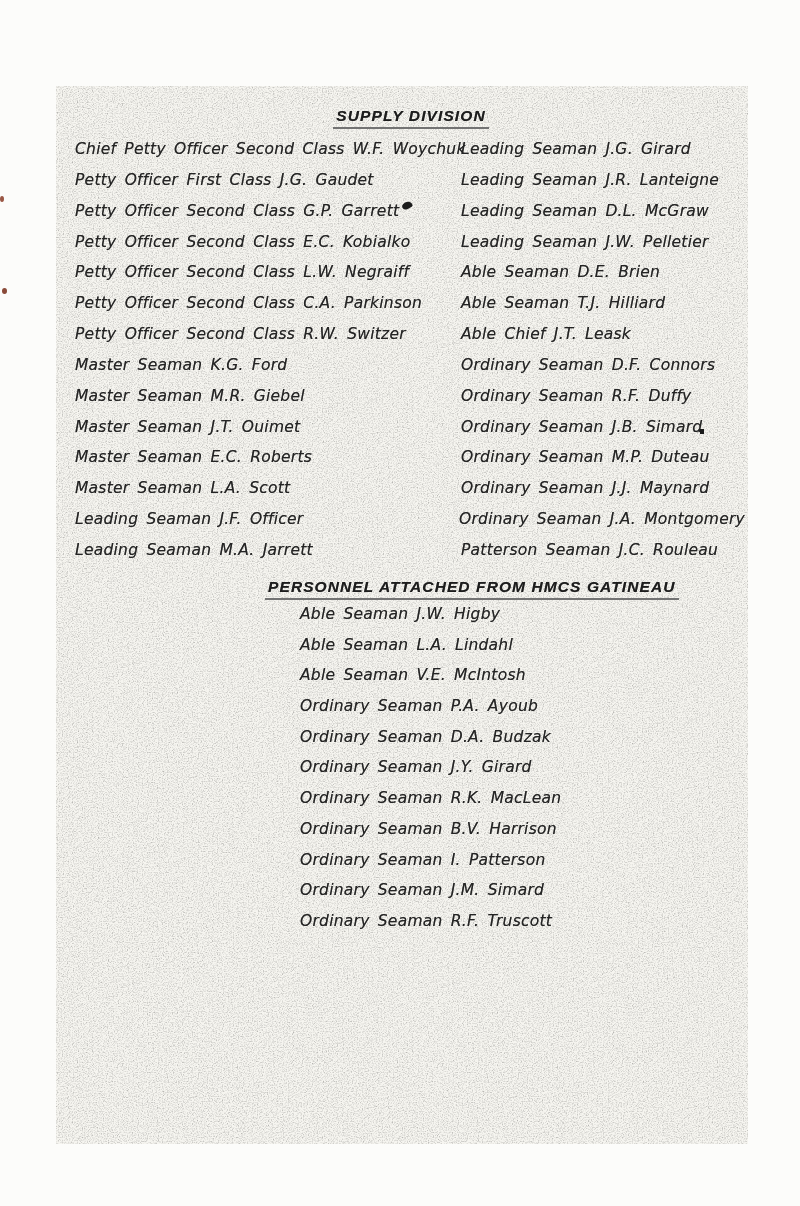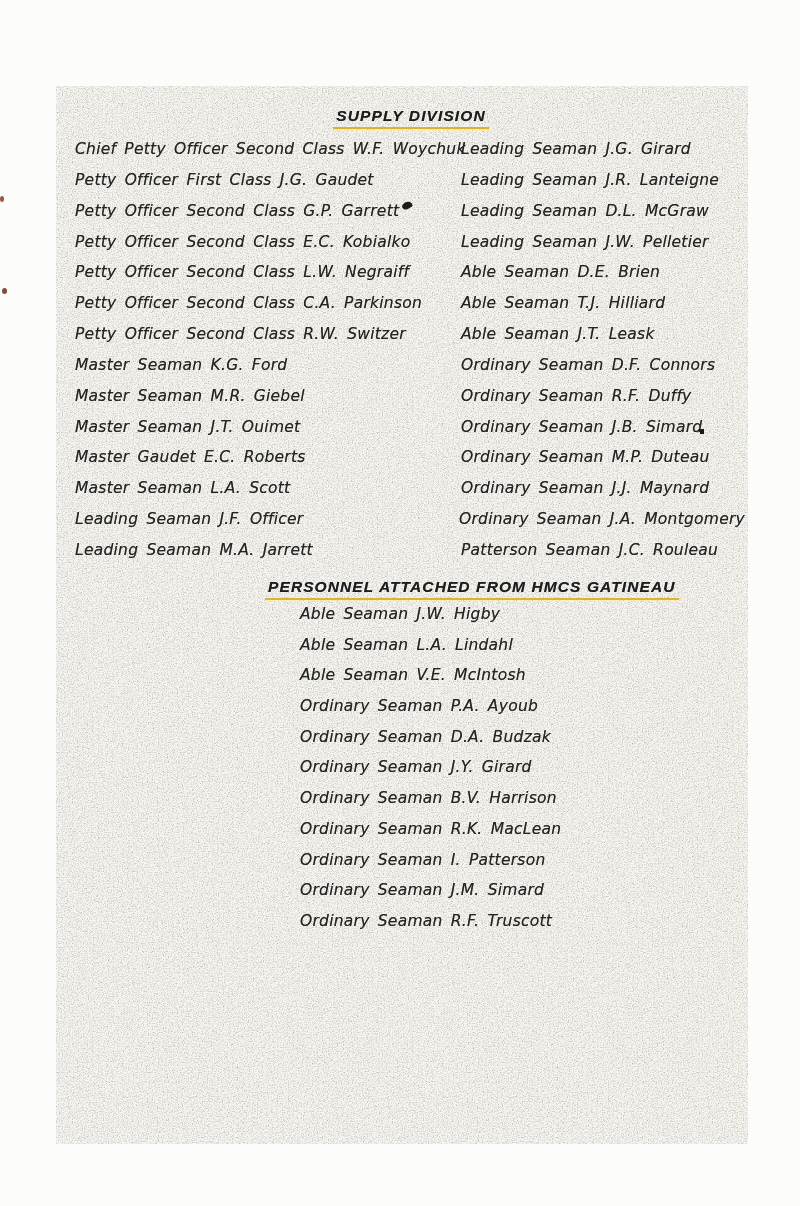"SUPPLY DIVISION" .heading .u { border-bottom: 2px solid #eab308 -> 2px solid #737373 }
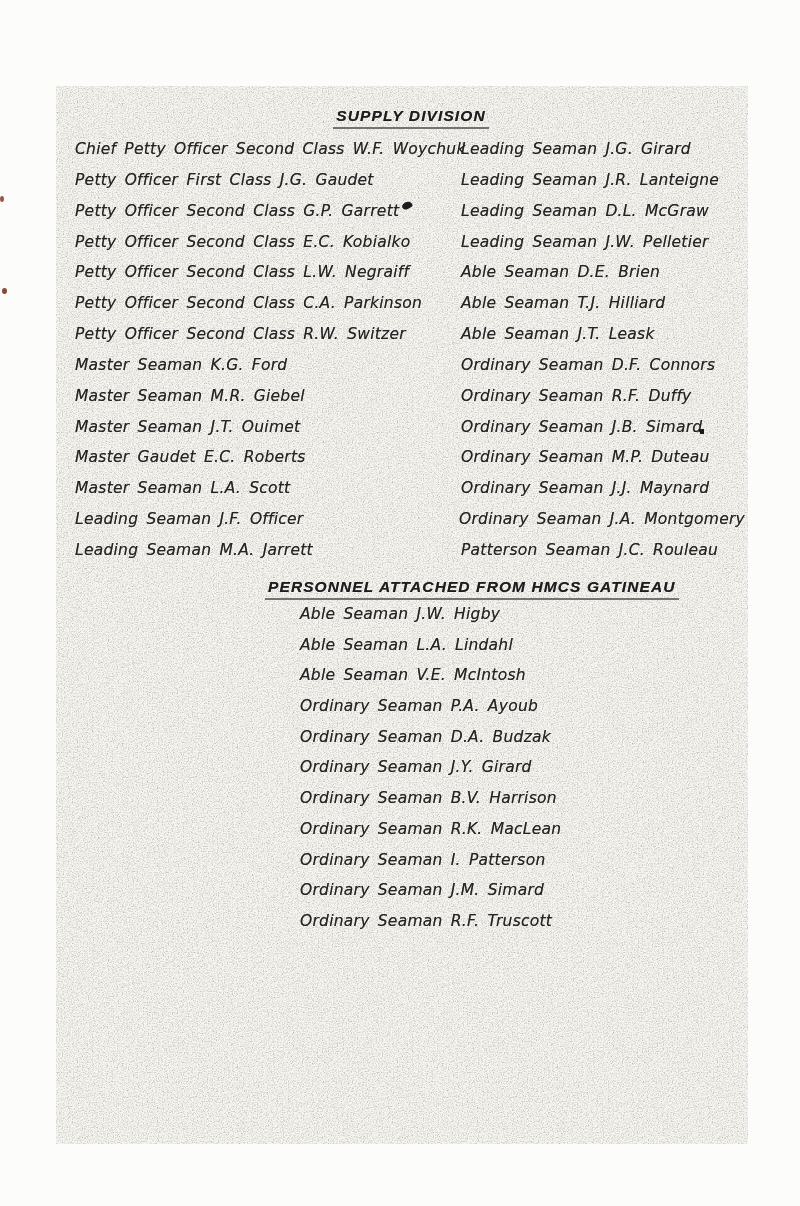"Able Seaman J.T. Leask" div.line { text: Seaman -> Chief }
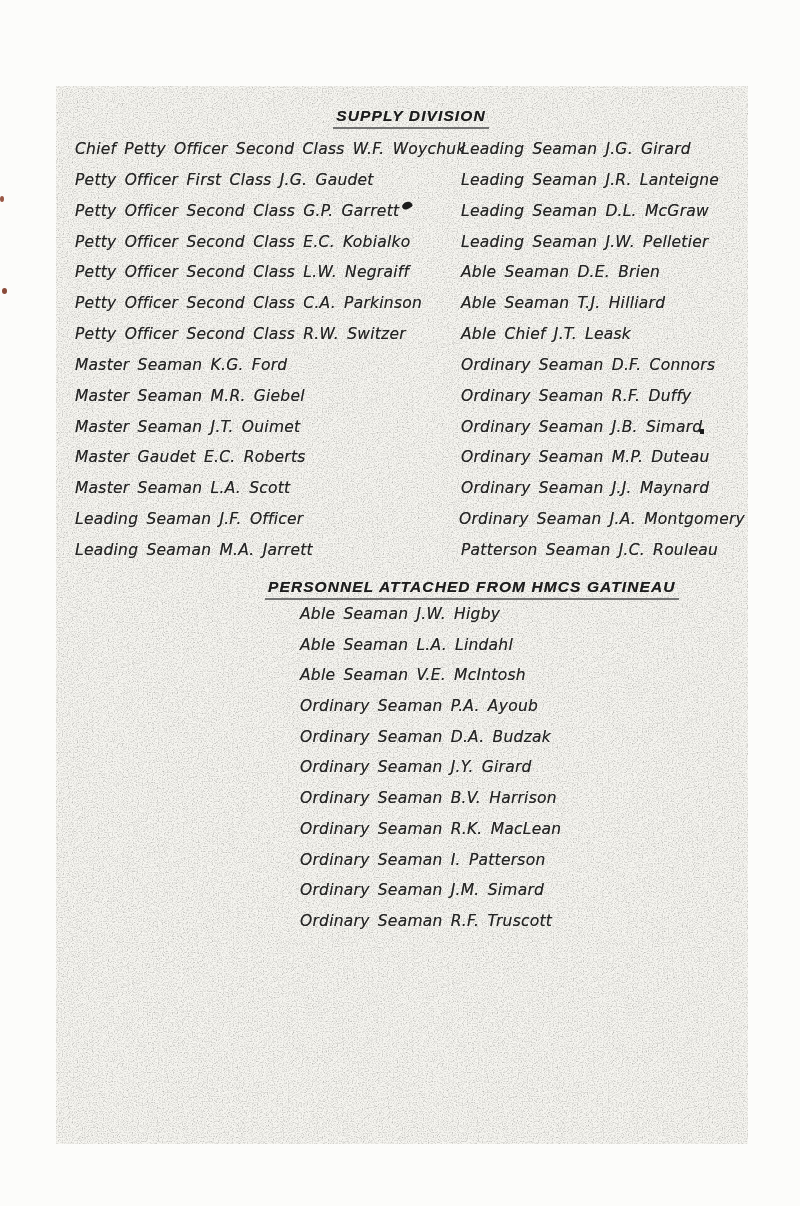"Master Gaudet E.C. Roberts" div.line { text: Gaudet -> Seaman }
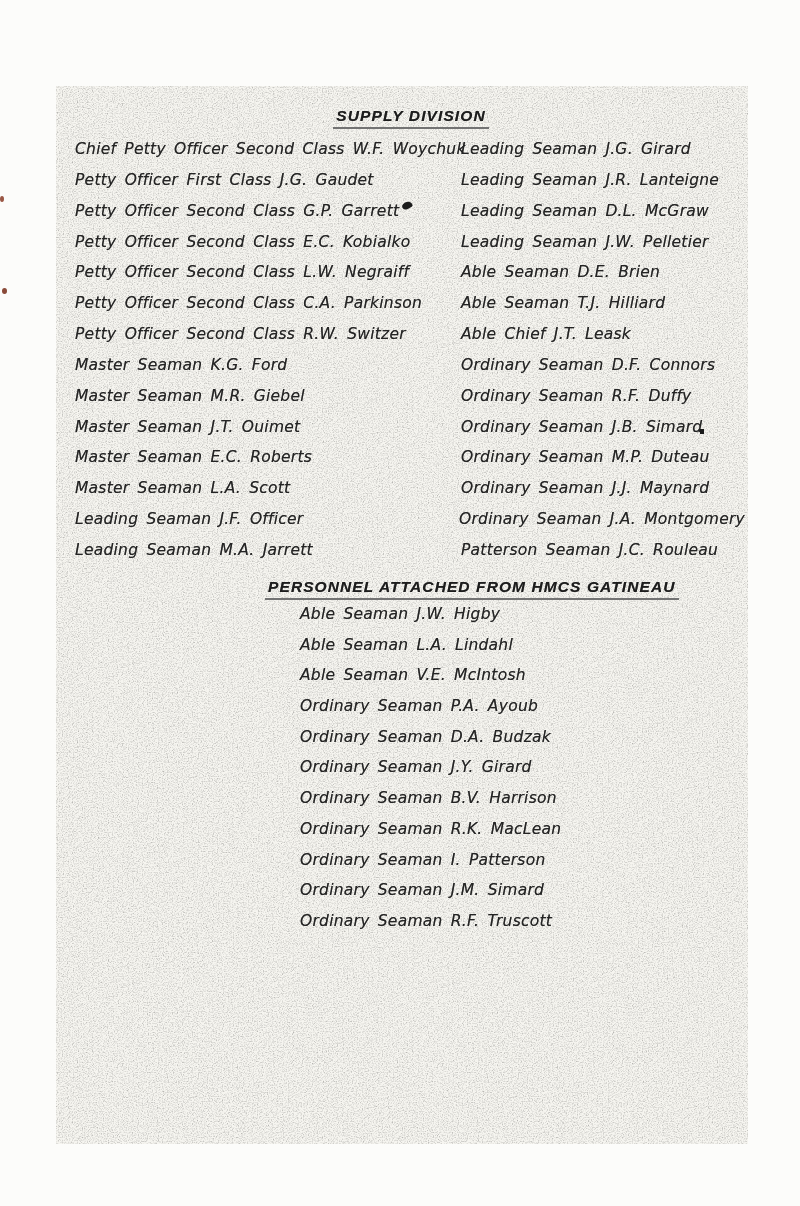"Ordinary Seaman B.V. Harrison" div.row { order: before "Ordinary Seaman R.K. MacLean" -> after "Ordinary Seaman R.K. MacLean" }
